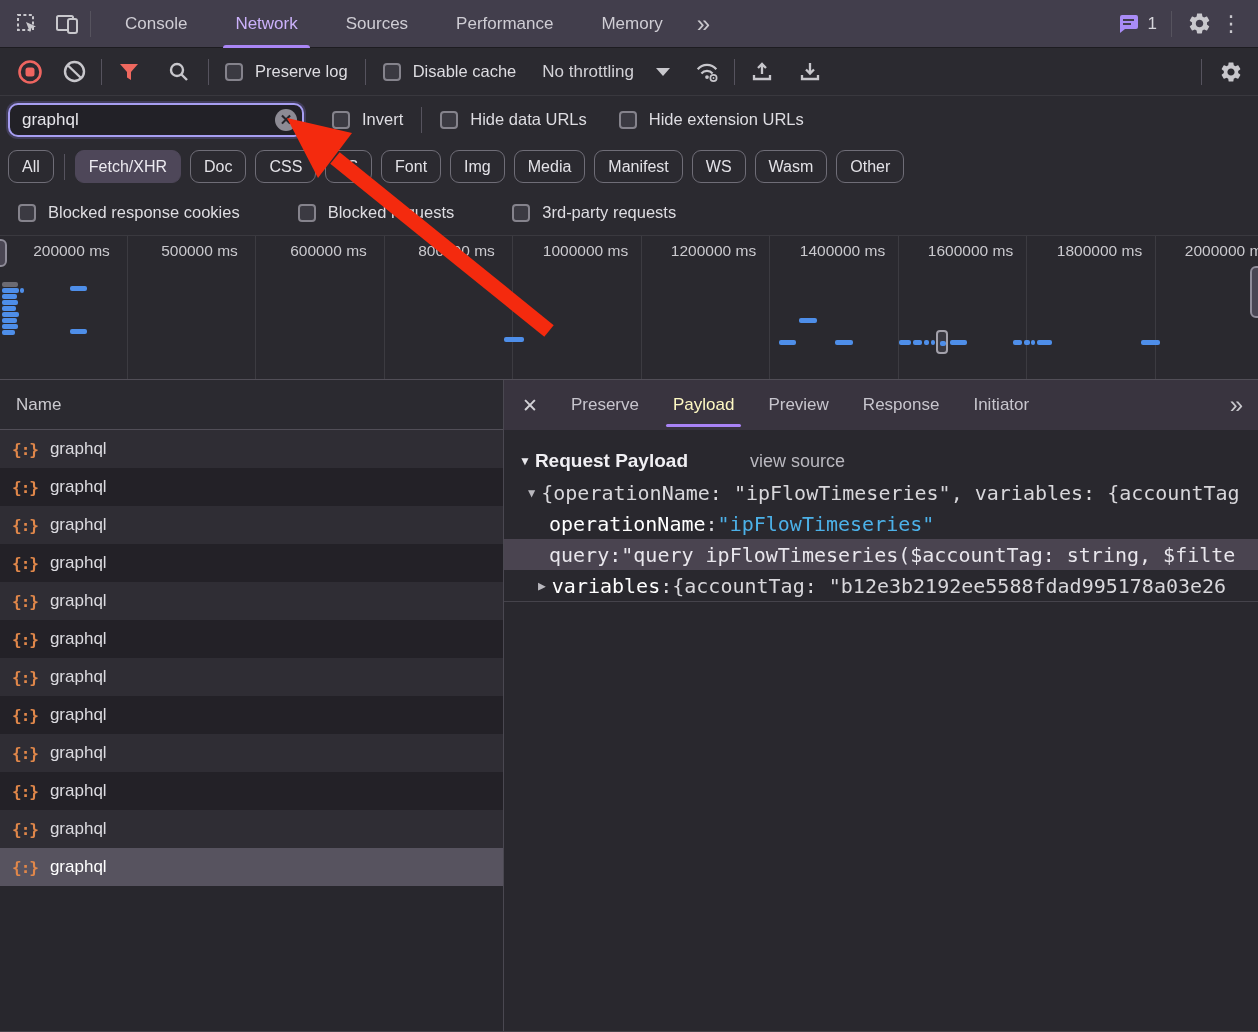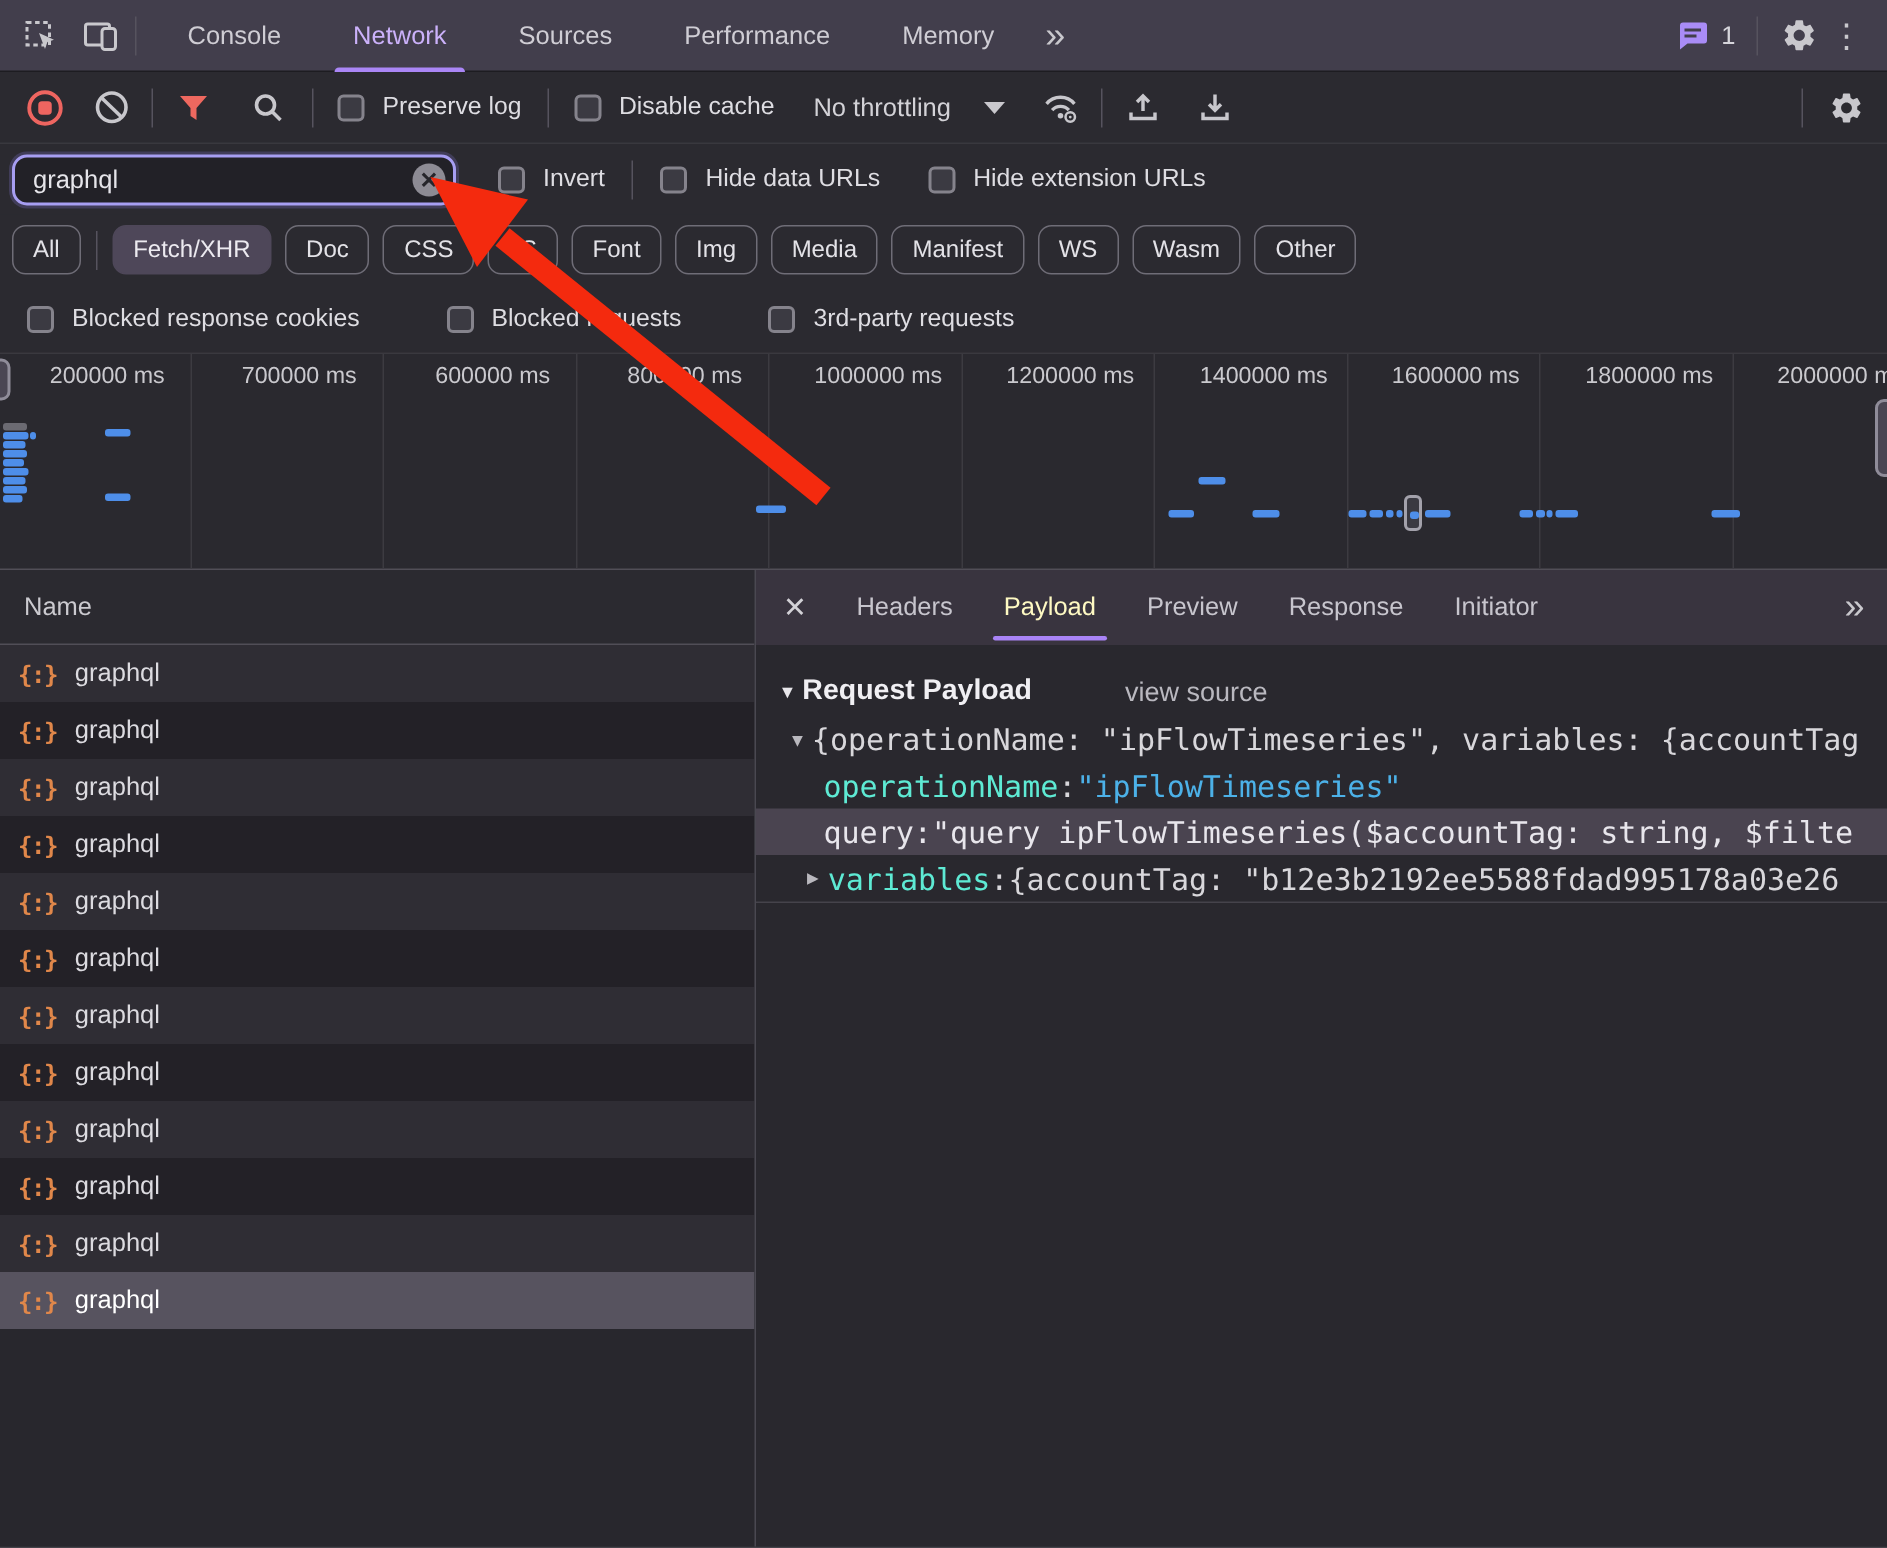"700000 ms" span.tick-label { text: 700000 -> 500000 }
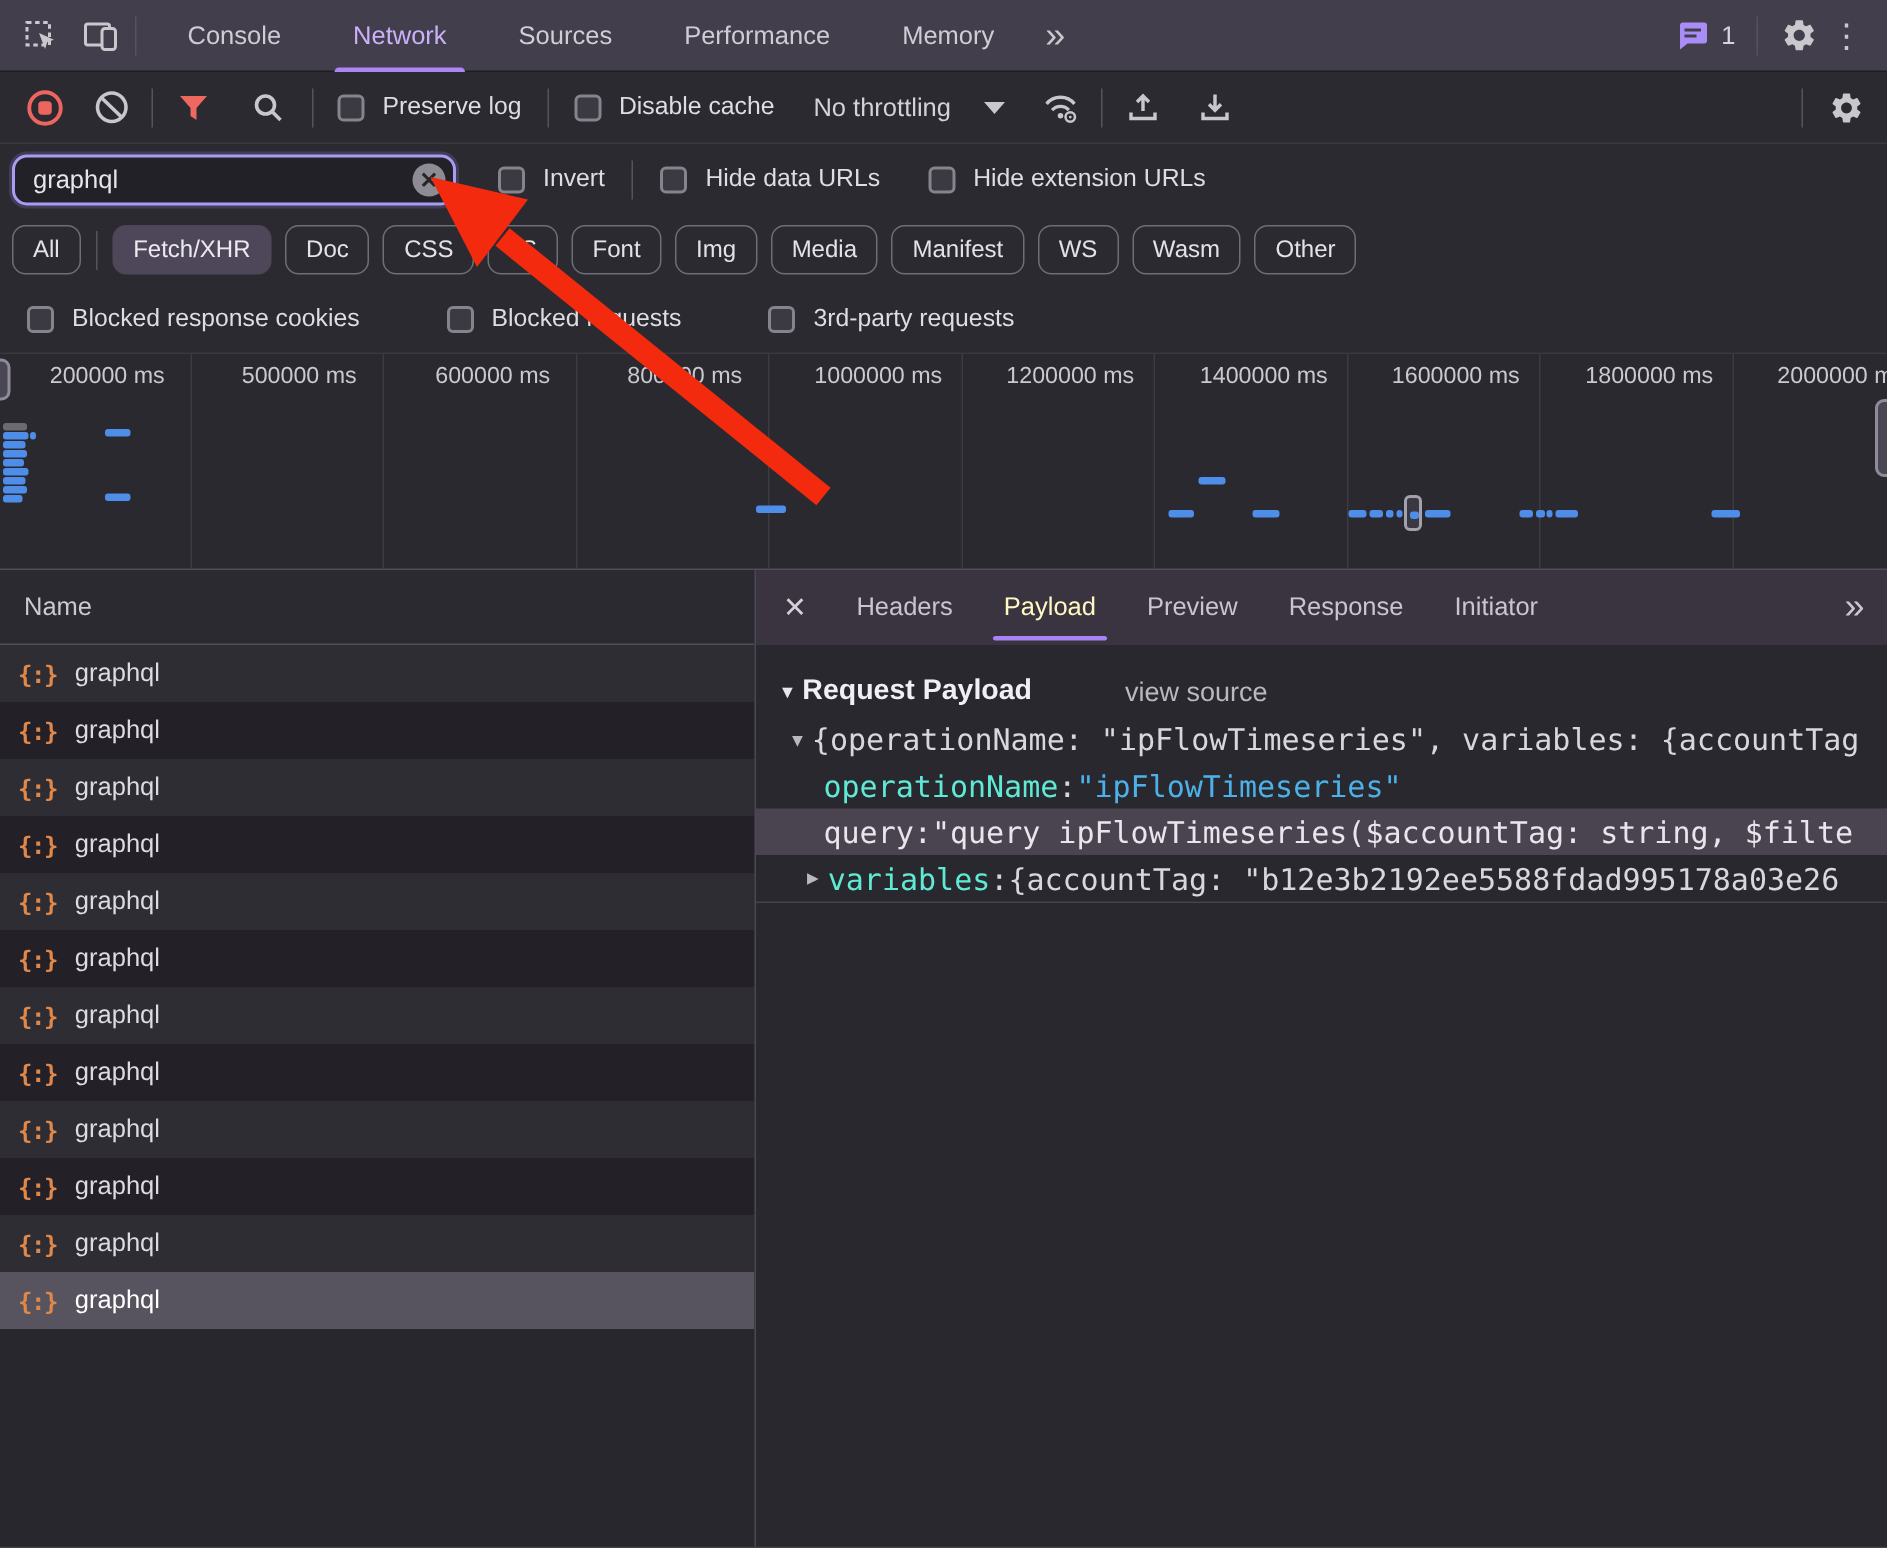"Headers" span { text: Headers -> Preserve }
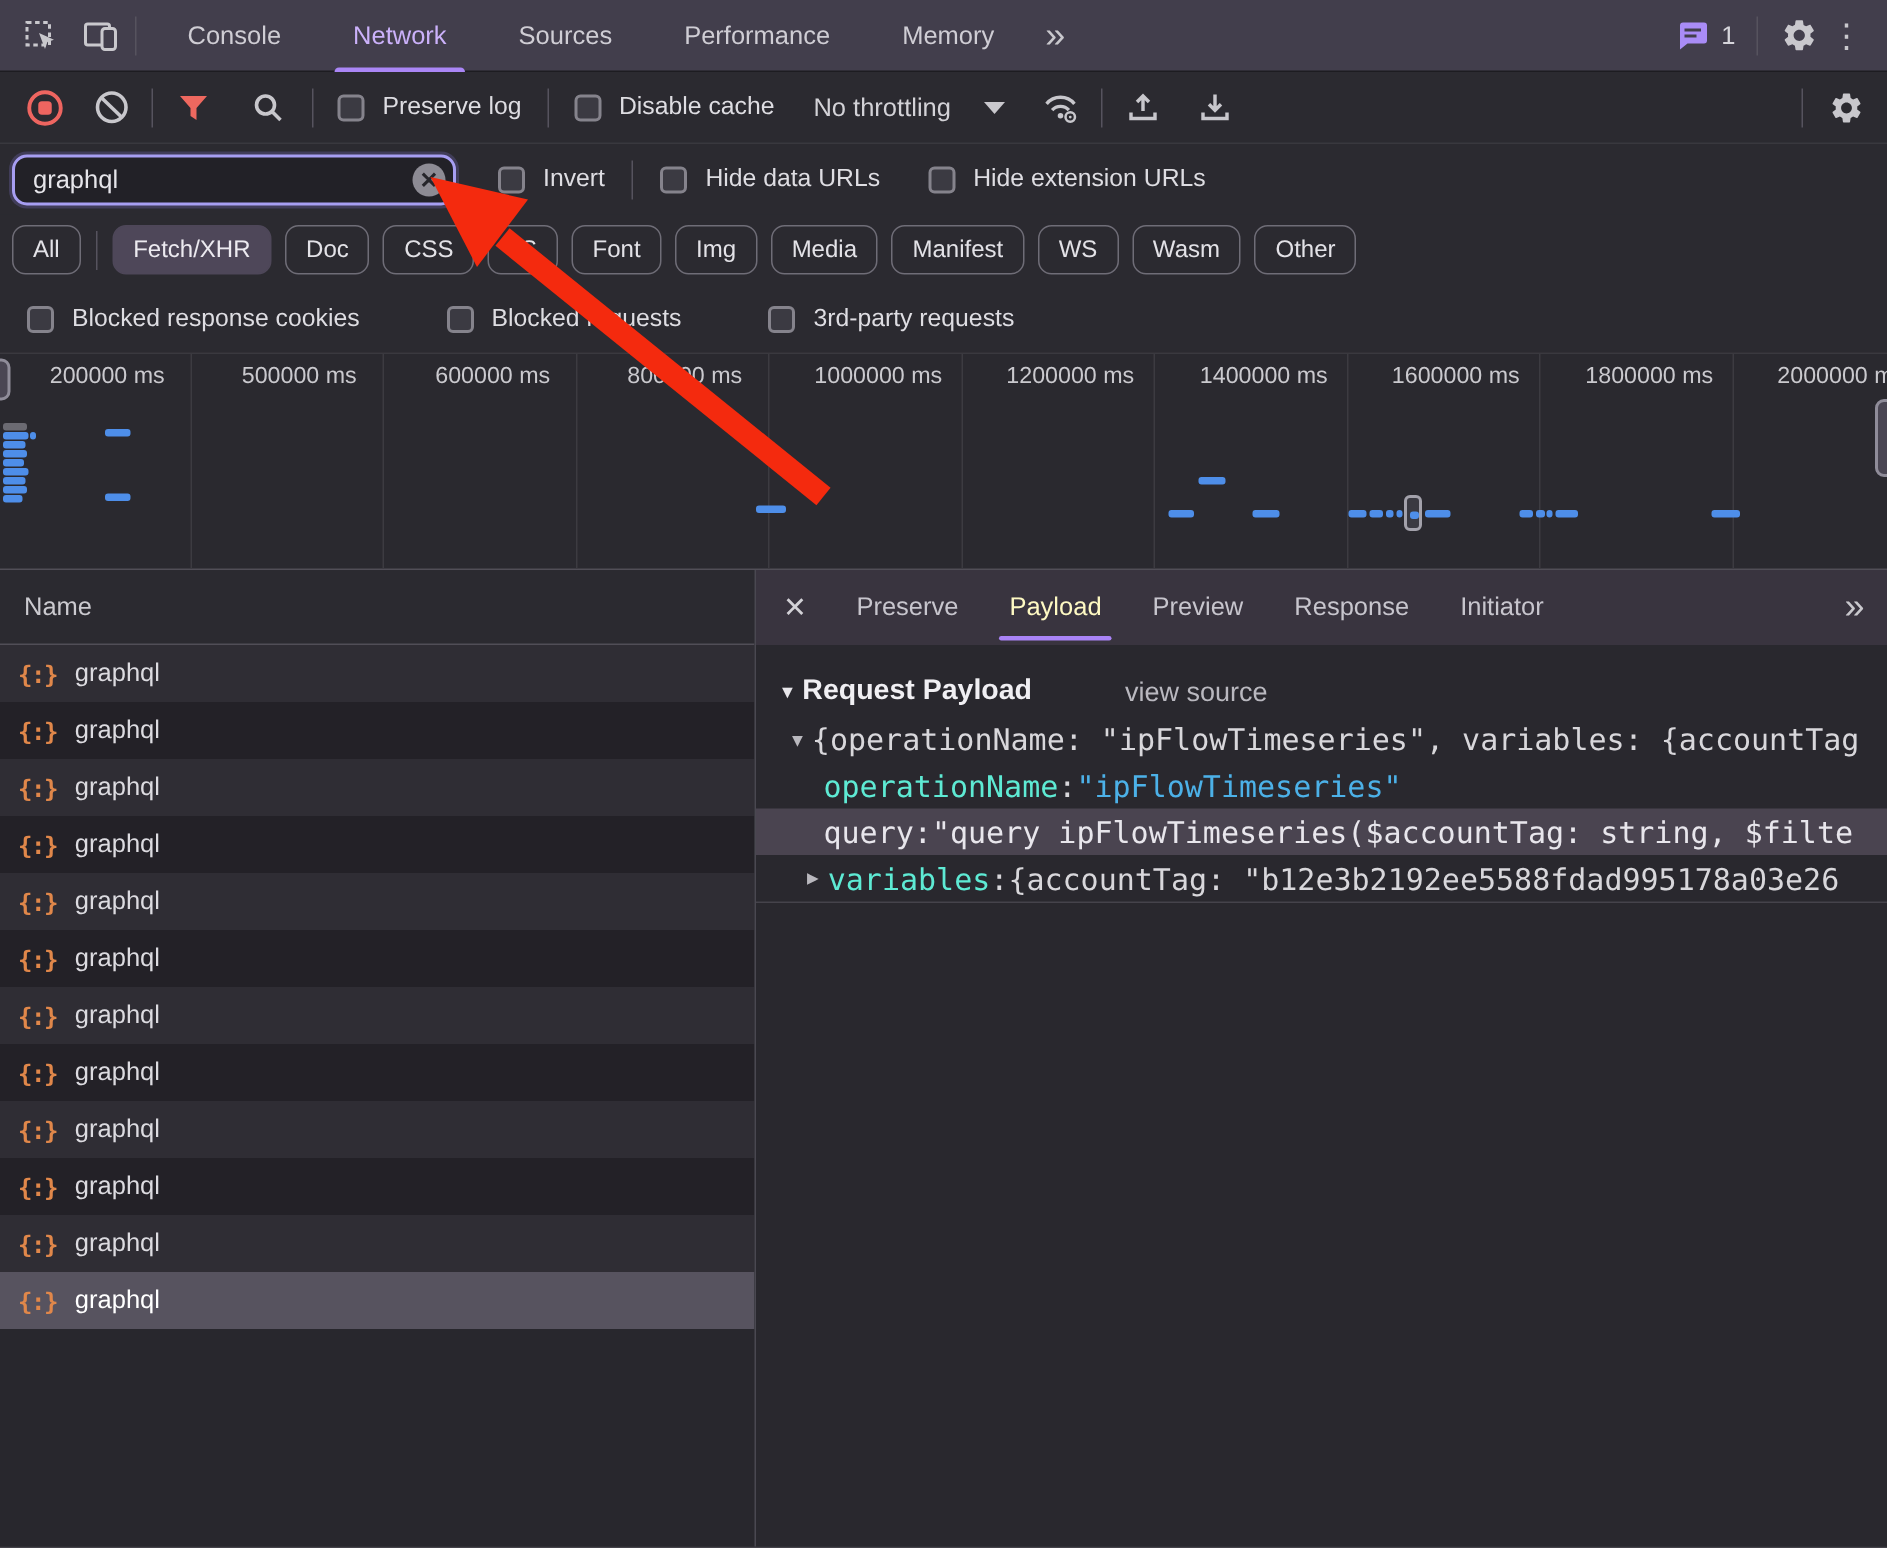"operationName" .k { color: #5eead4 -> #ffffff }
